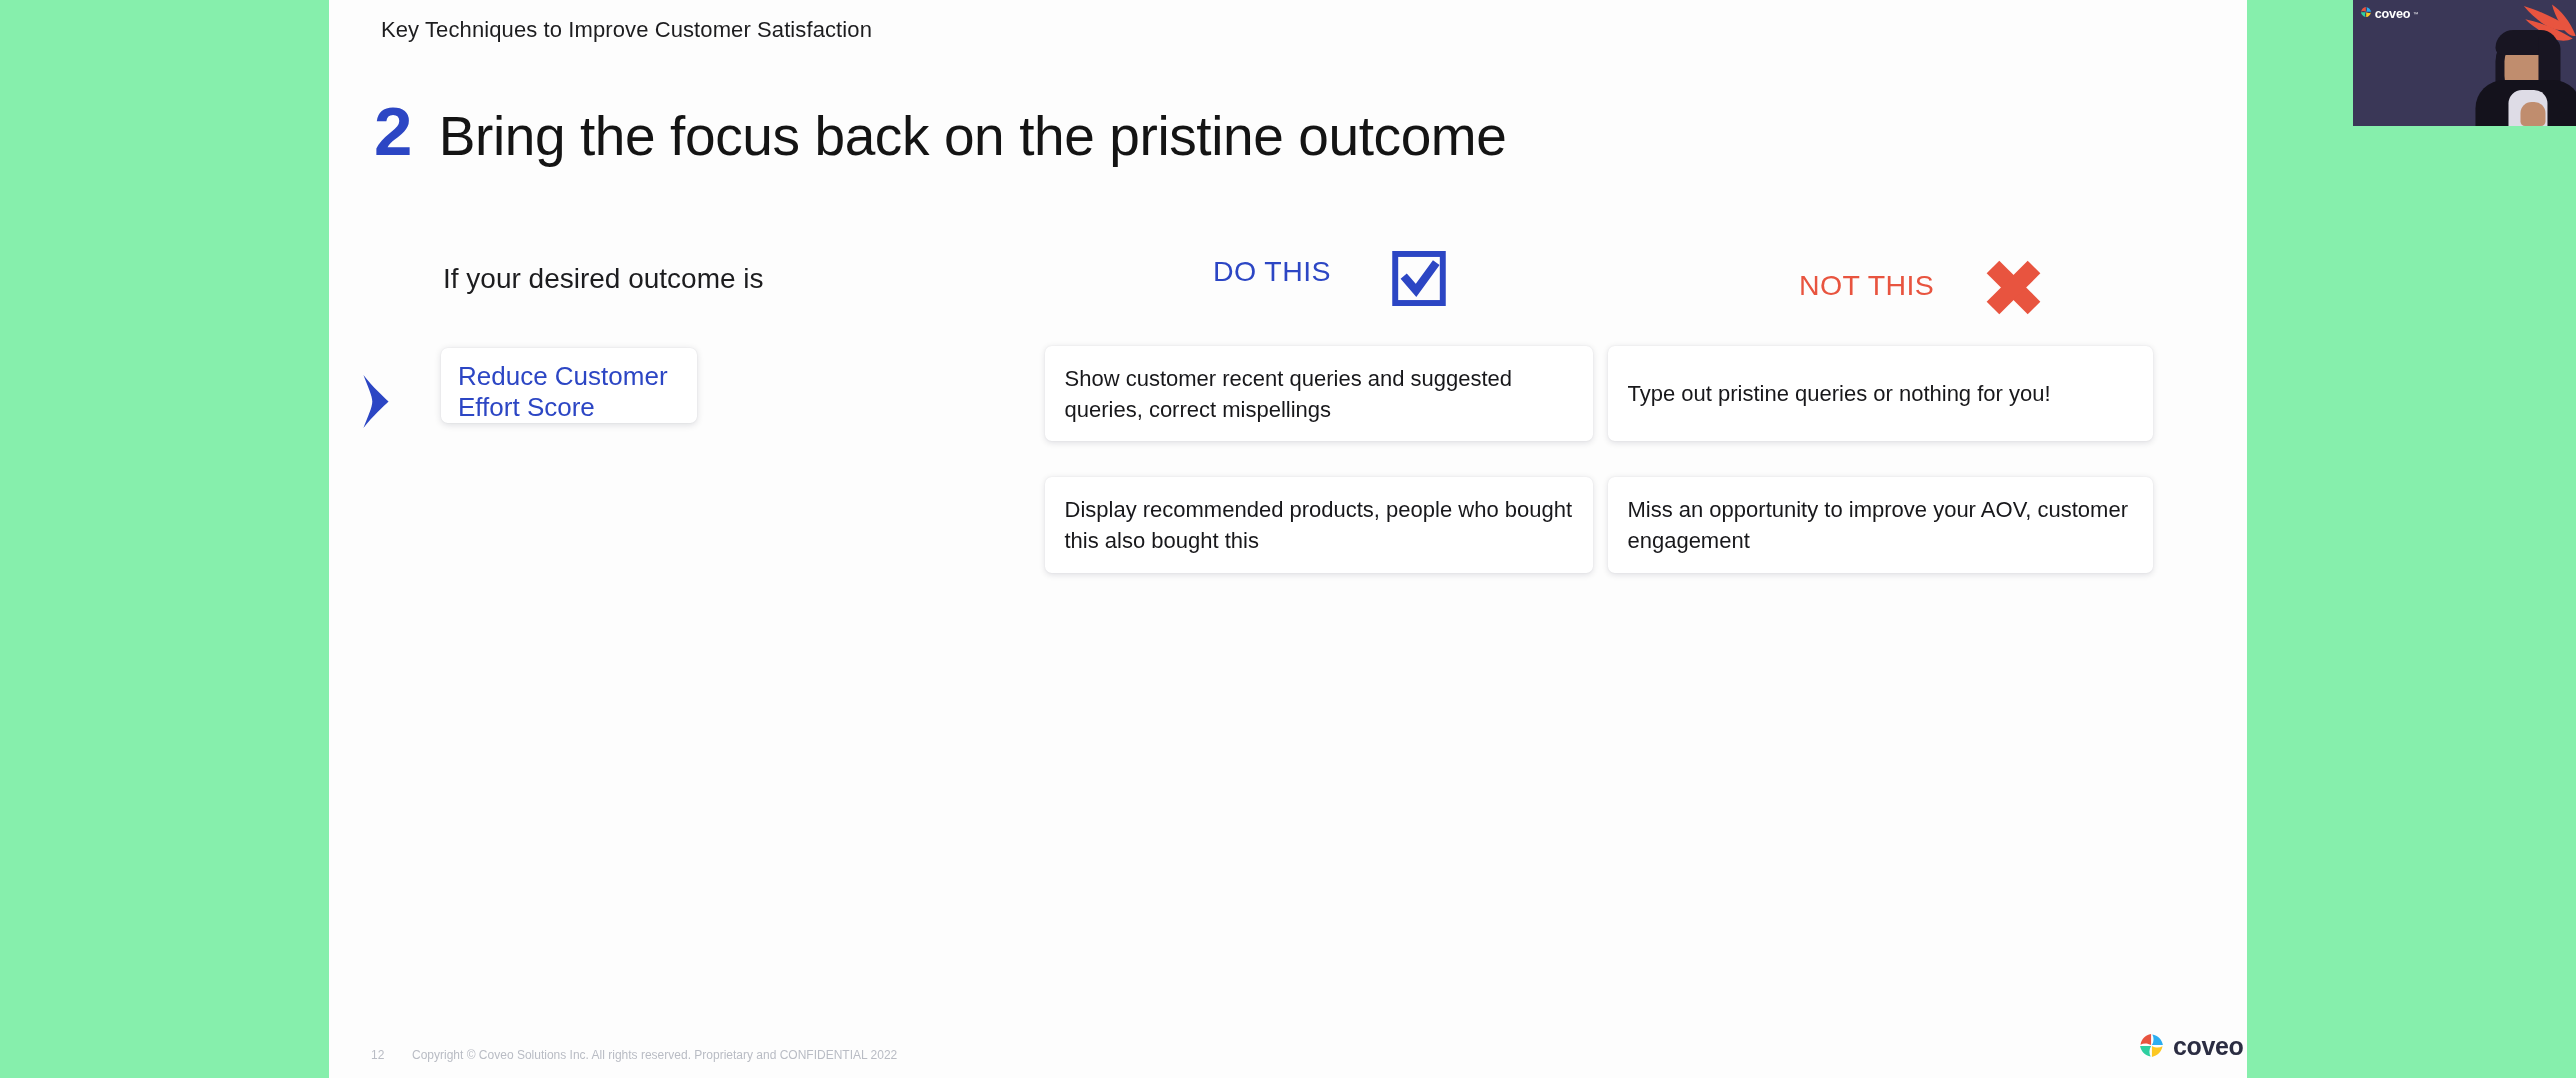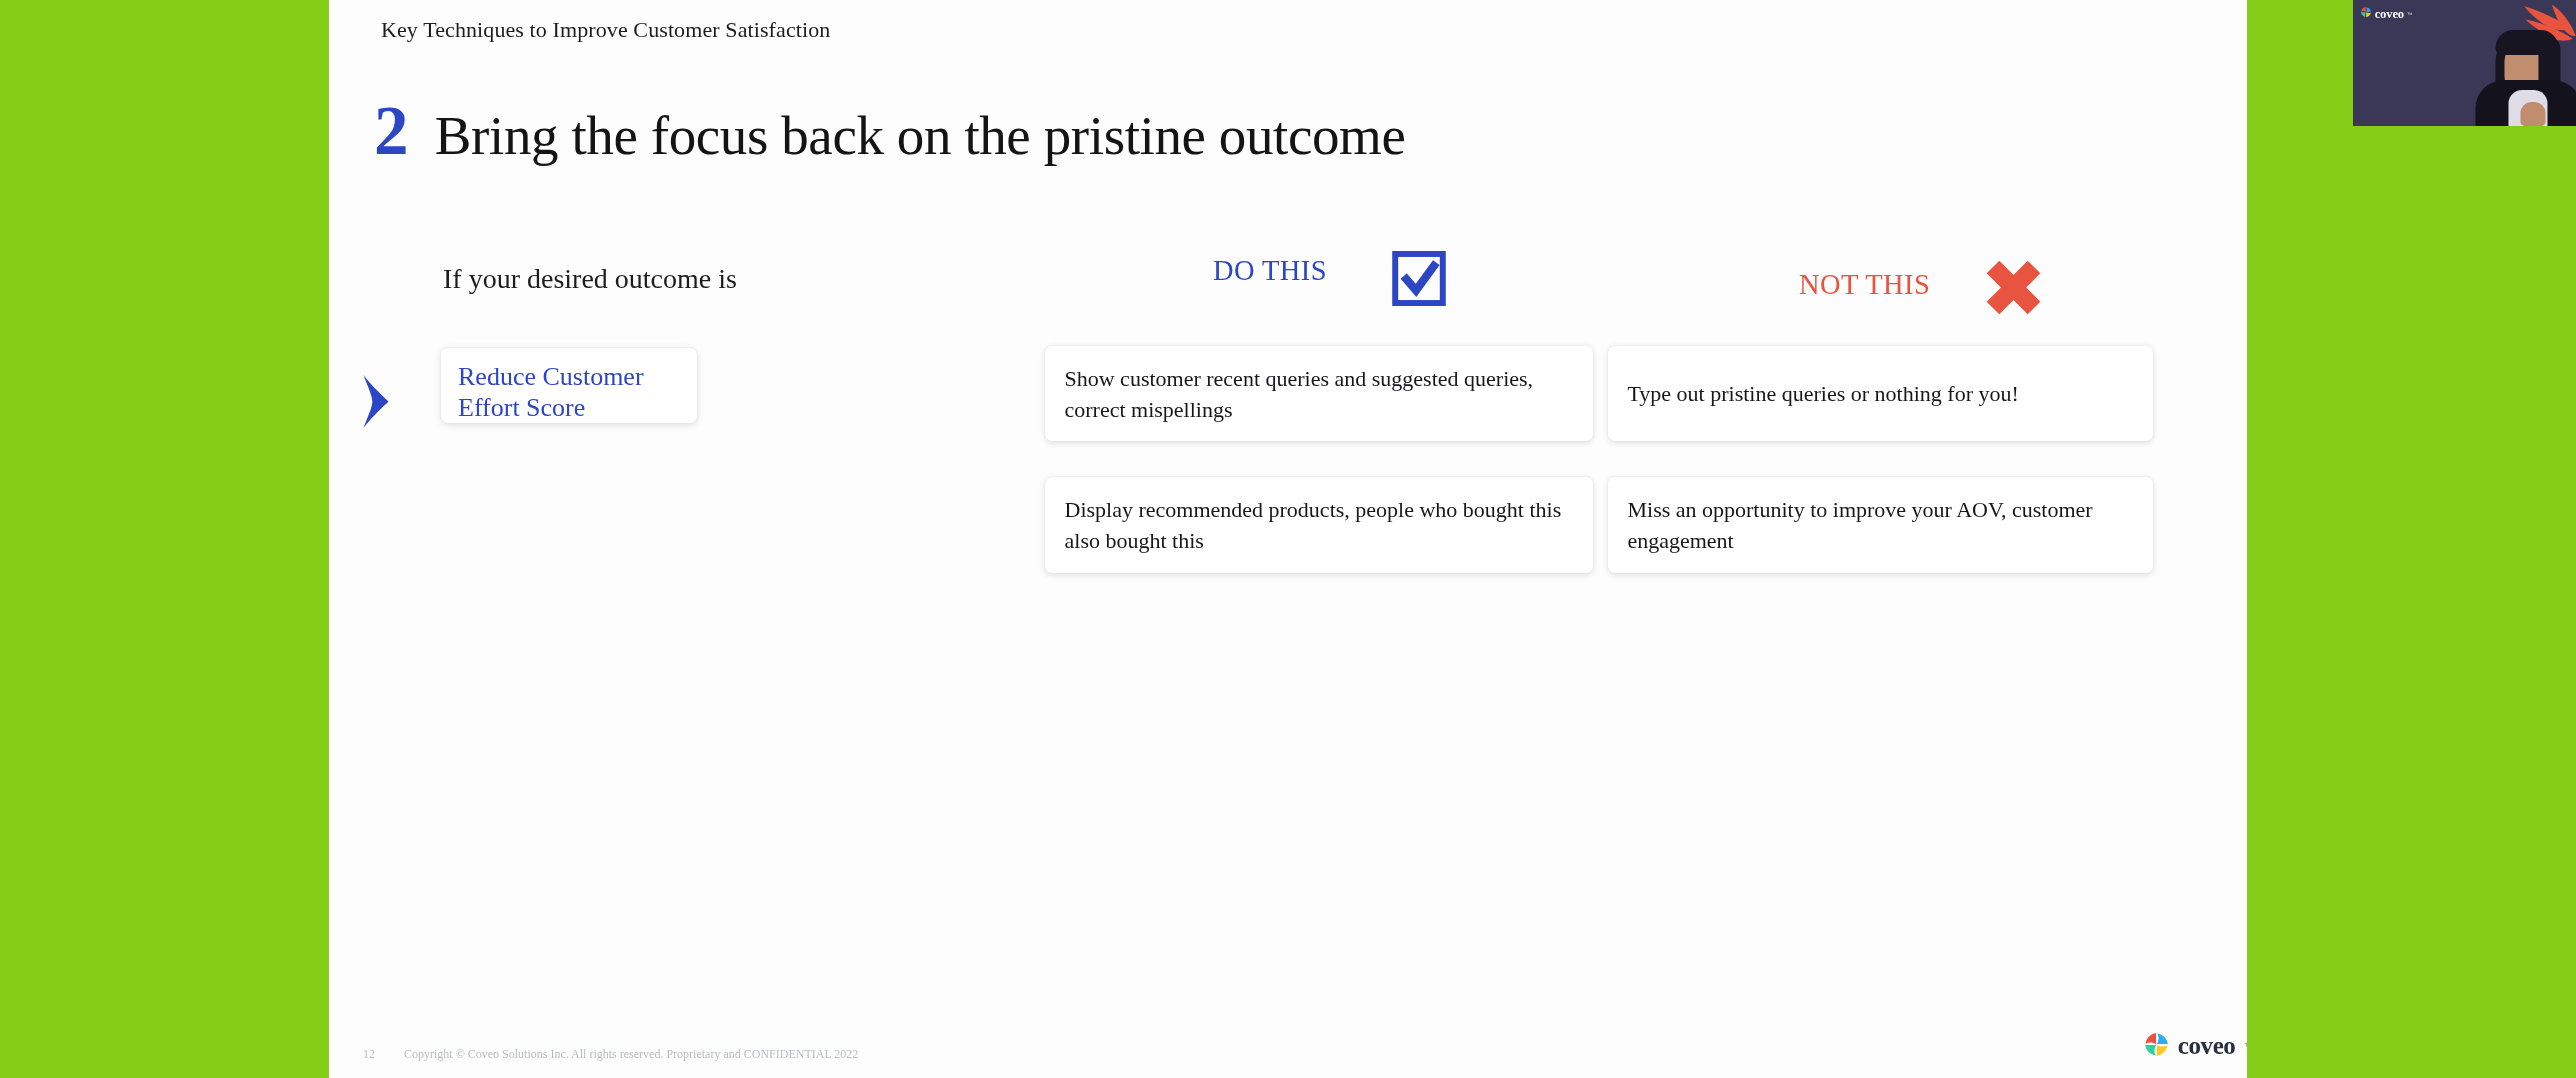"Key Techniques to Improve Customer" #stage { background: #84cc16 -> #86efac; font-family: Liberation Serif, serif -> none }
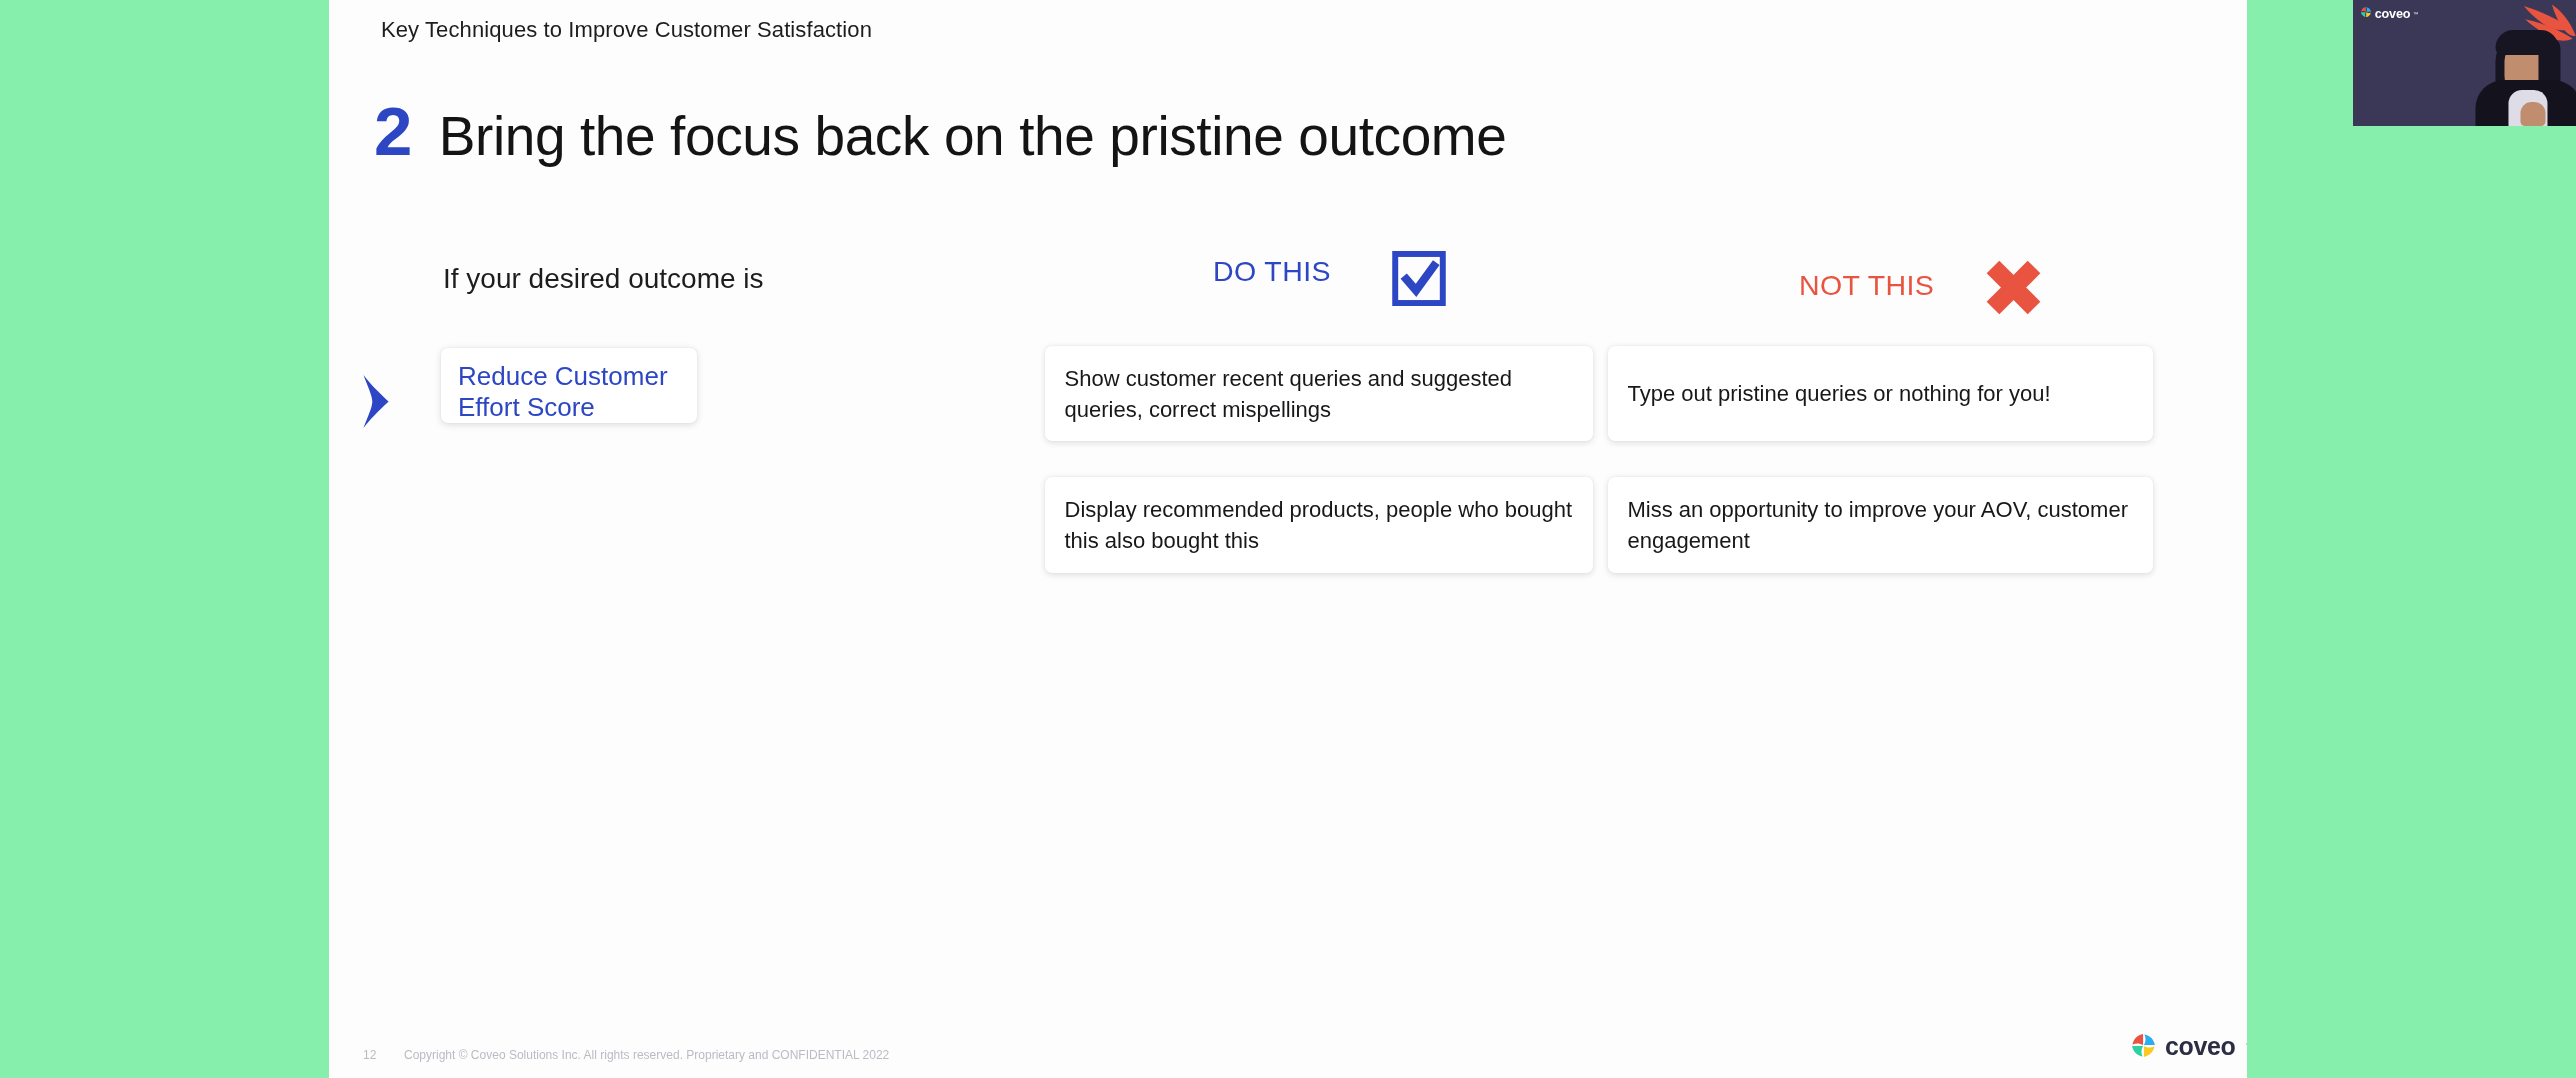"12" #footer { left: 8px -> 16px }
